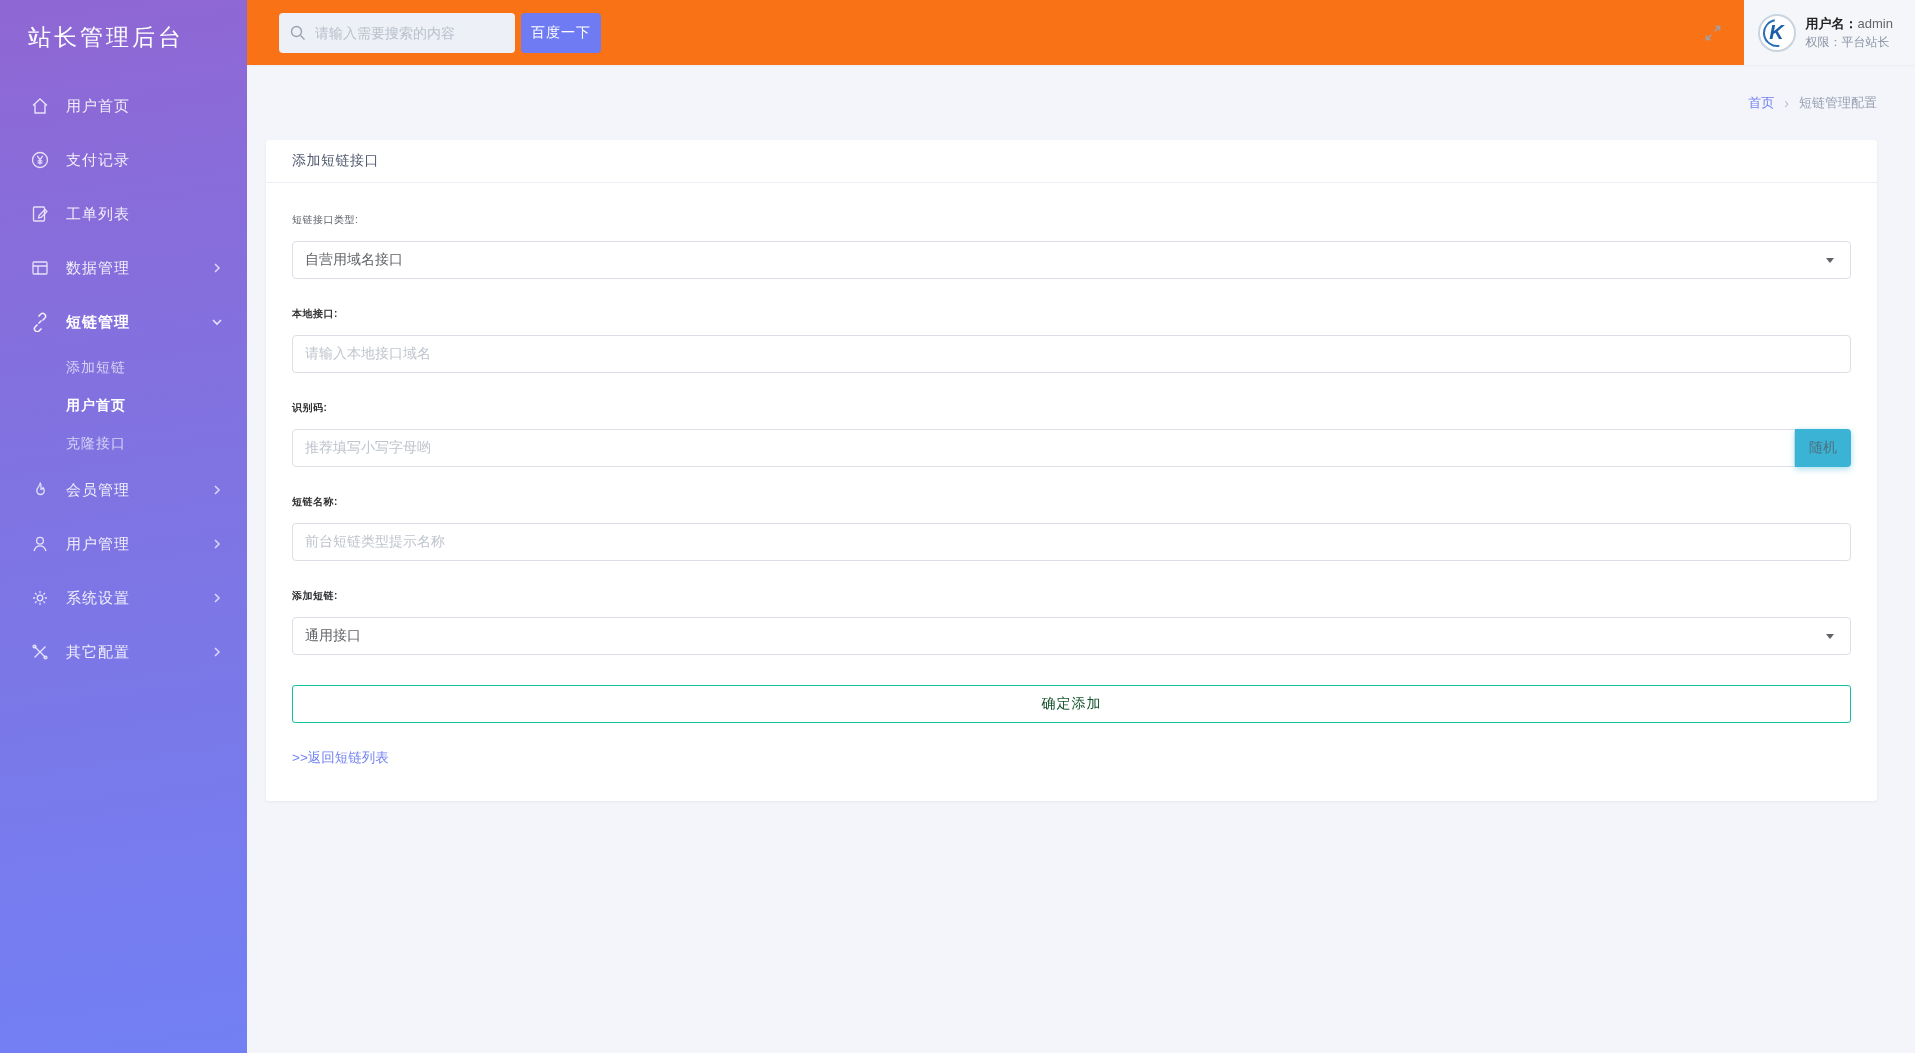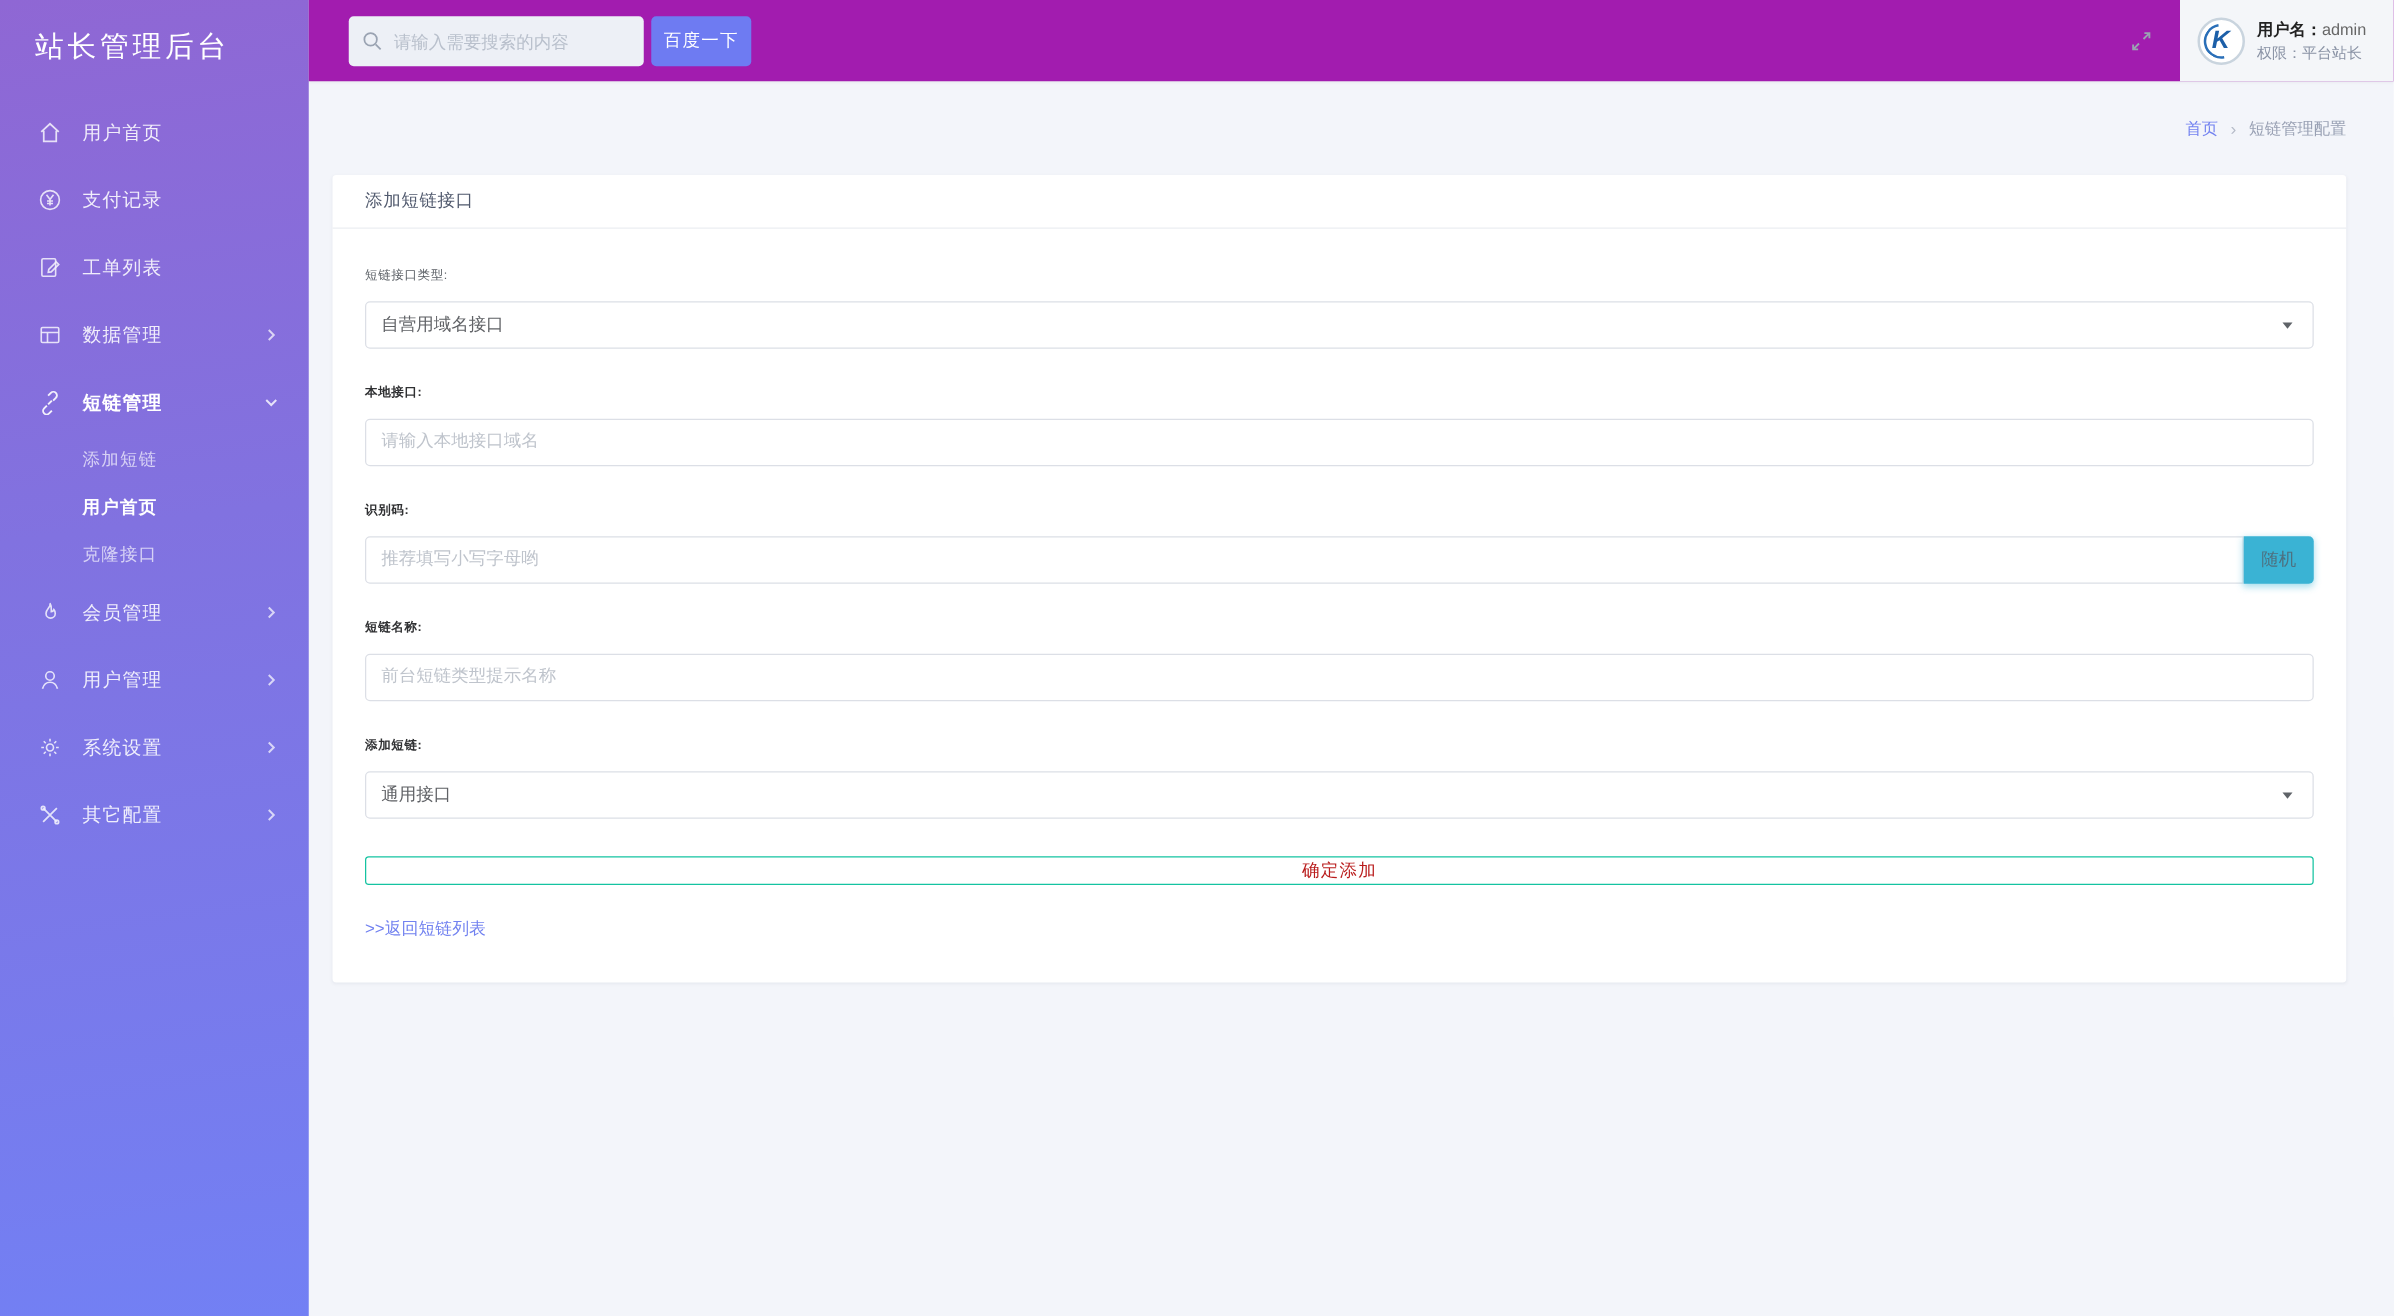"请输入需要搜索的内容" .topbar { background: #a21caf -> #f97316 }
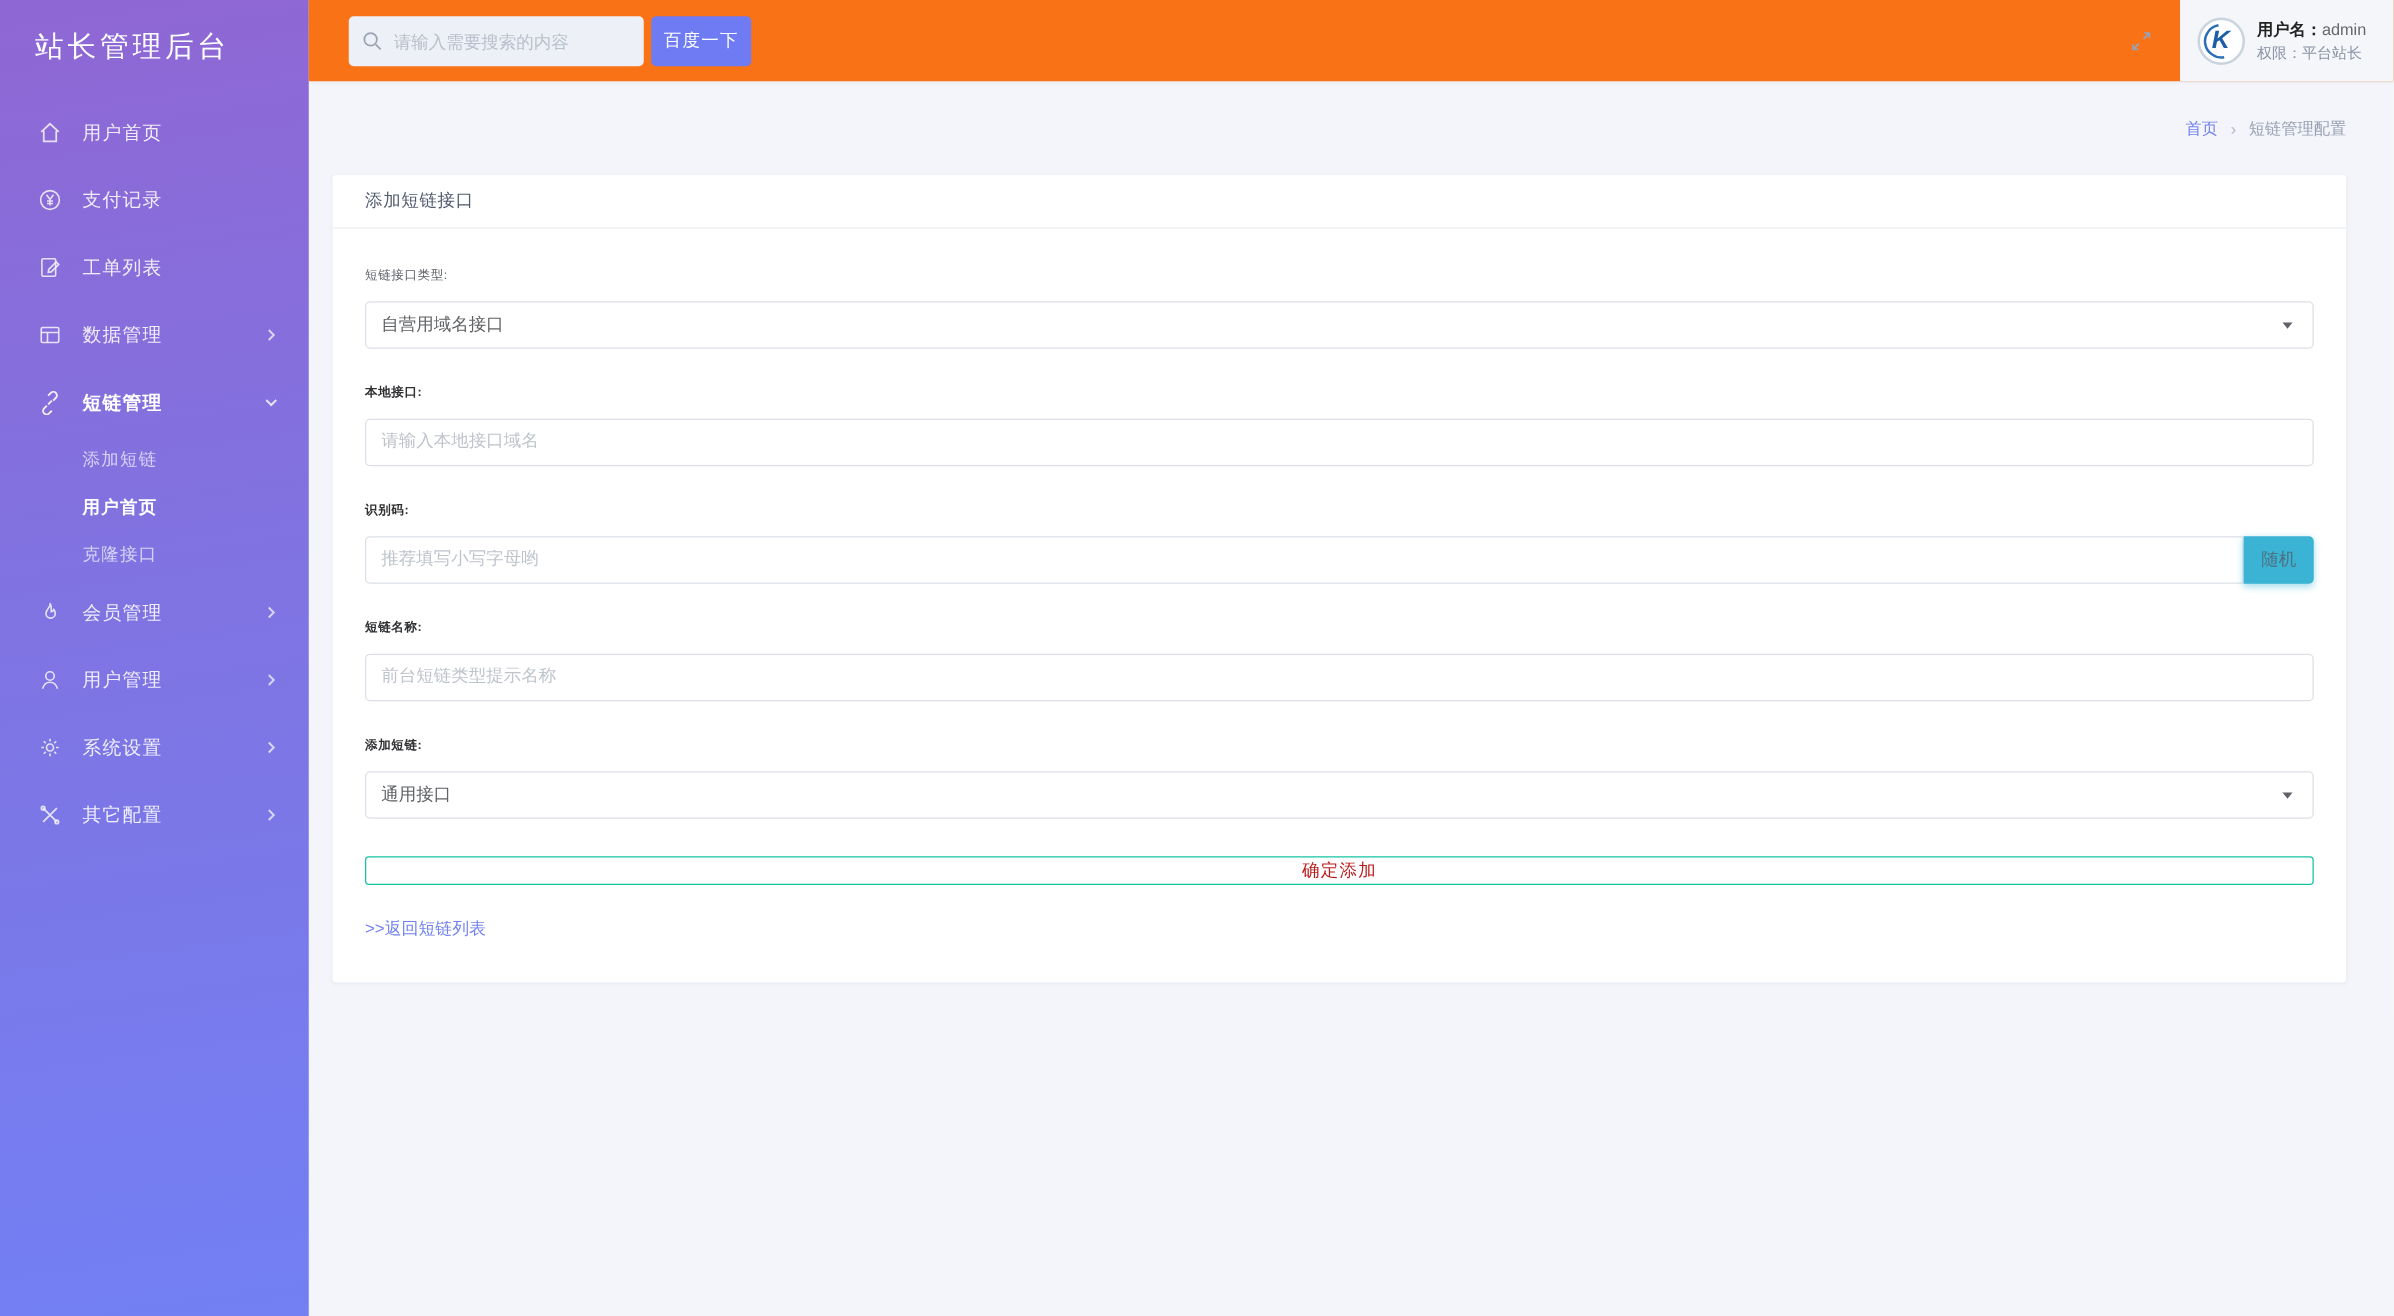"确定添加" .submit-btn { color: #b91c1c -> #14532d; height: 23px -> 38px }
